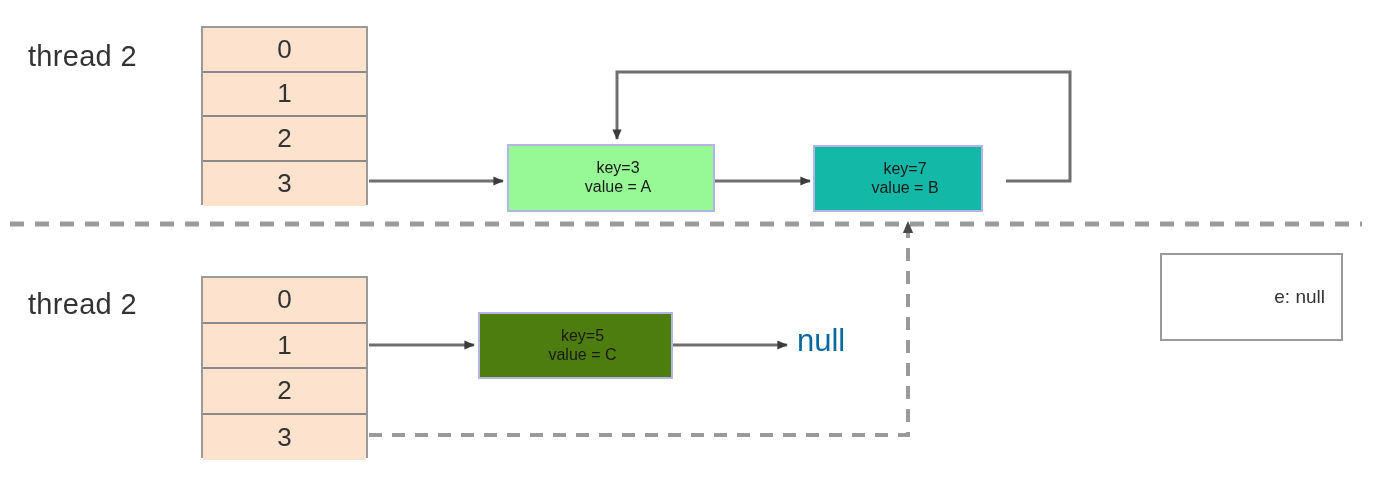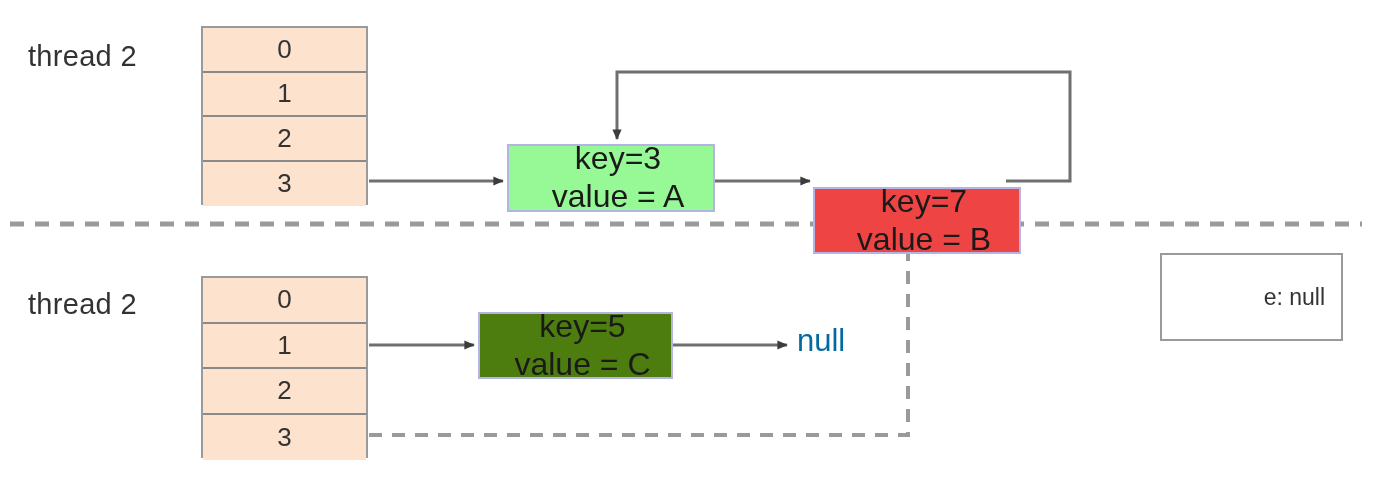"key=3" .node-box { font-size: 32px -> 16px }
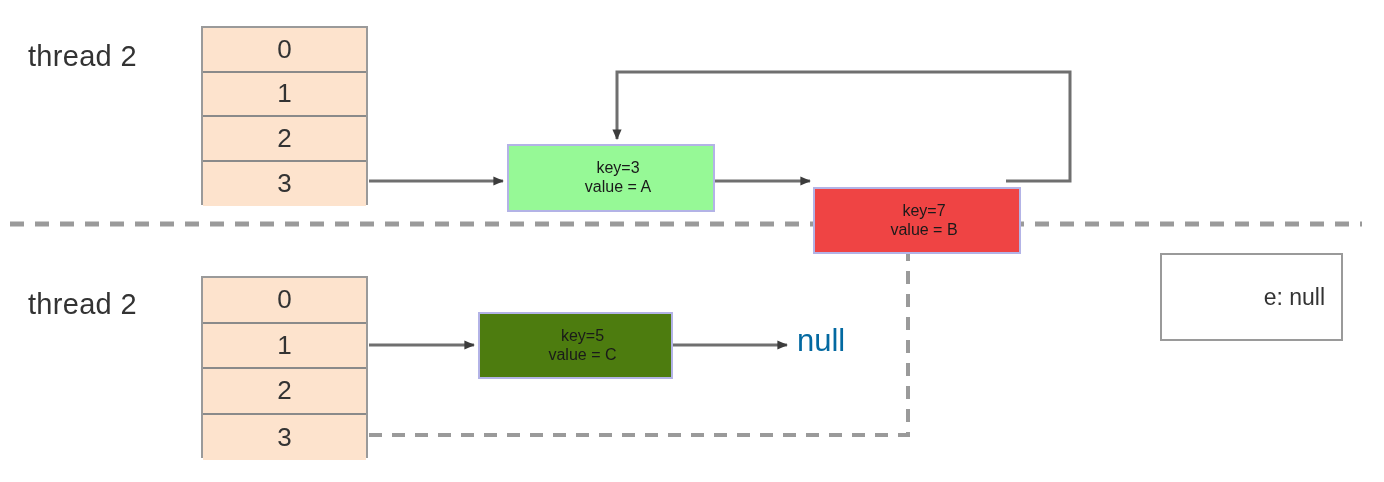"key=7" div.node-box { background: #ef4444 -> #14b8a6; margin-top: 42px -> none; width: 208px -> 170px }
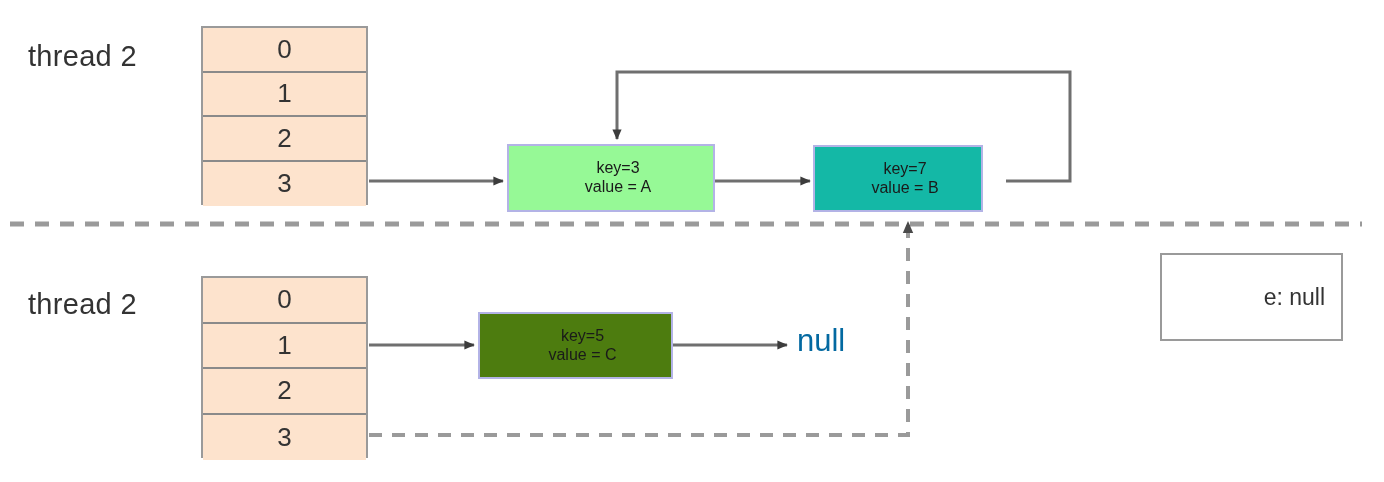"e: null" .legend-box { font-size: 23px -> 19px }
